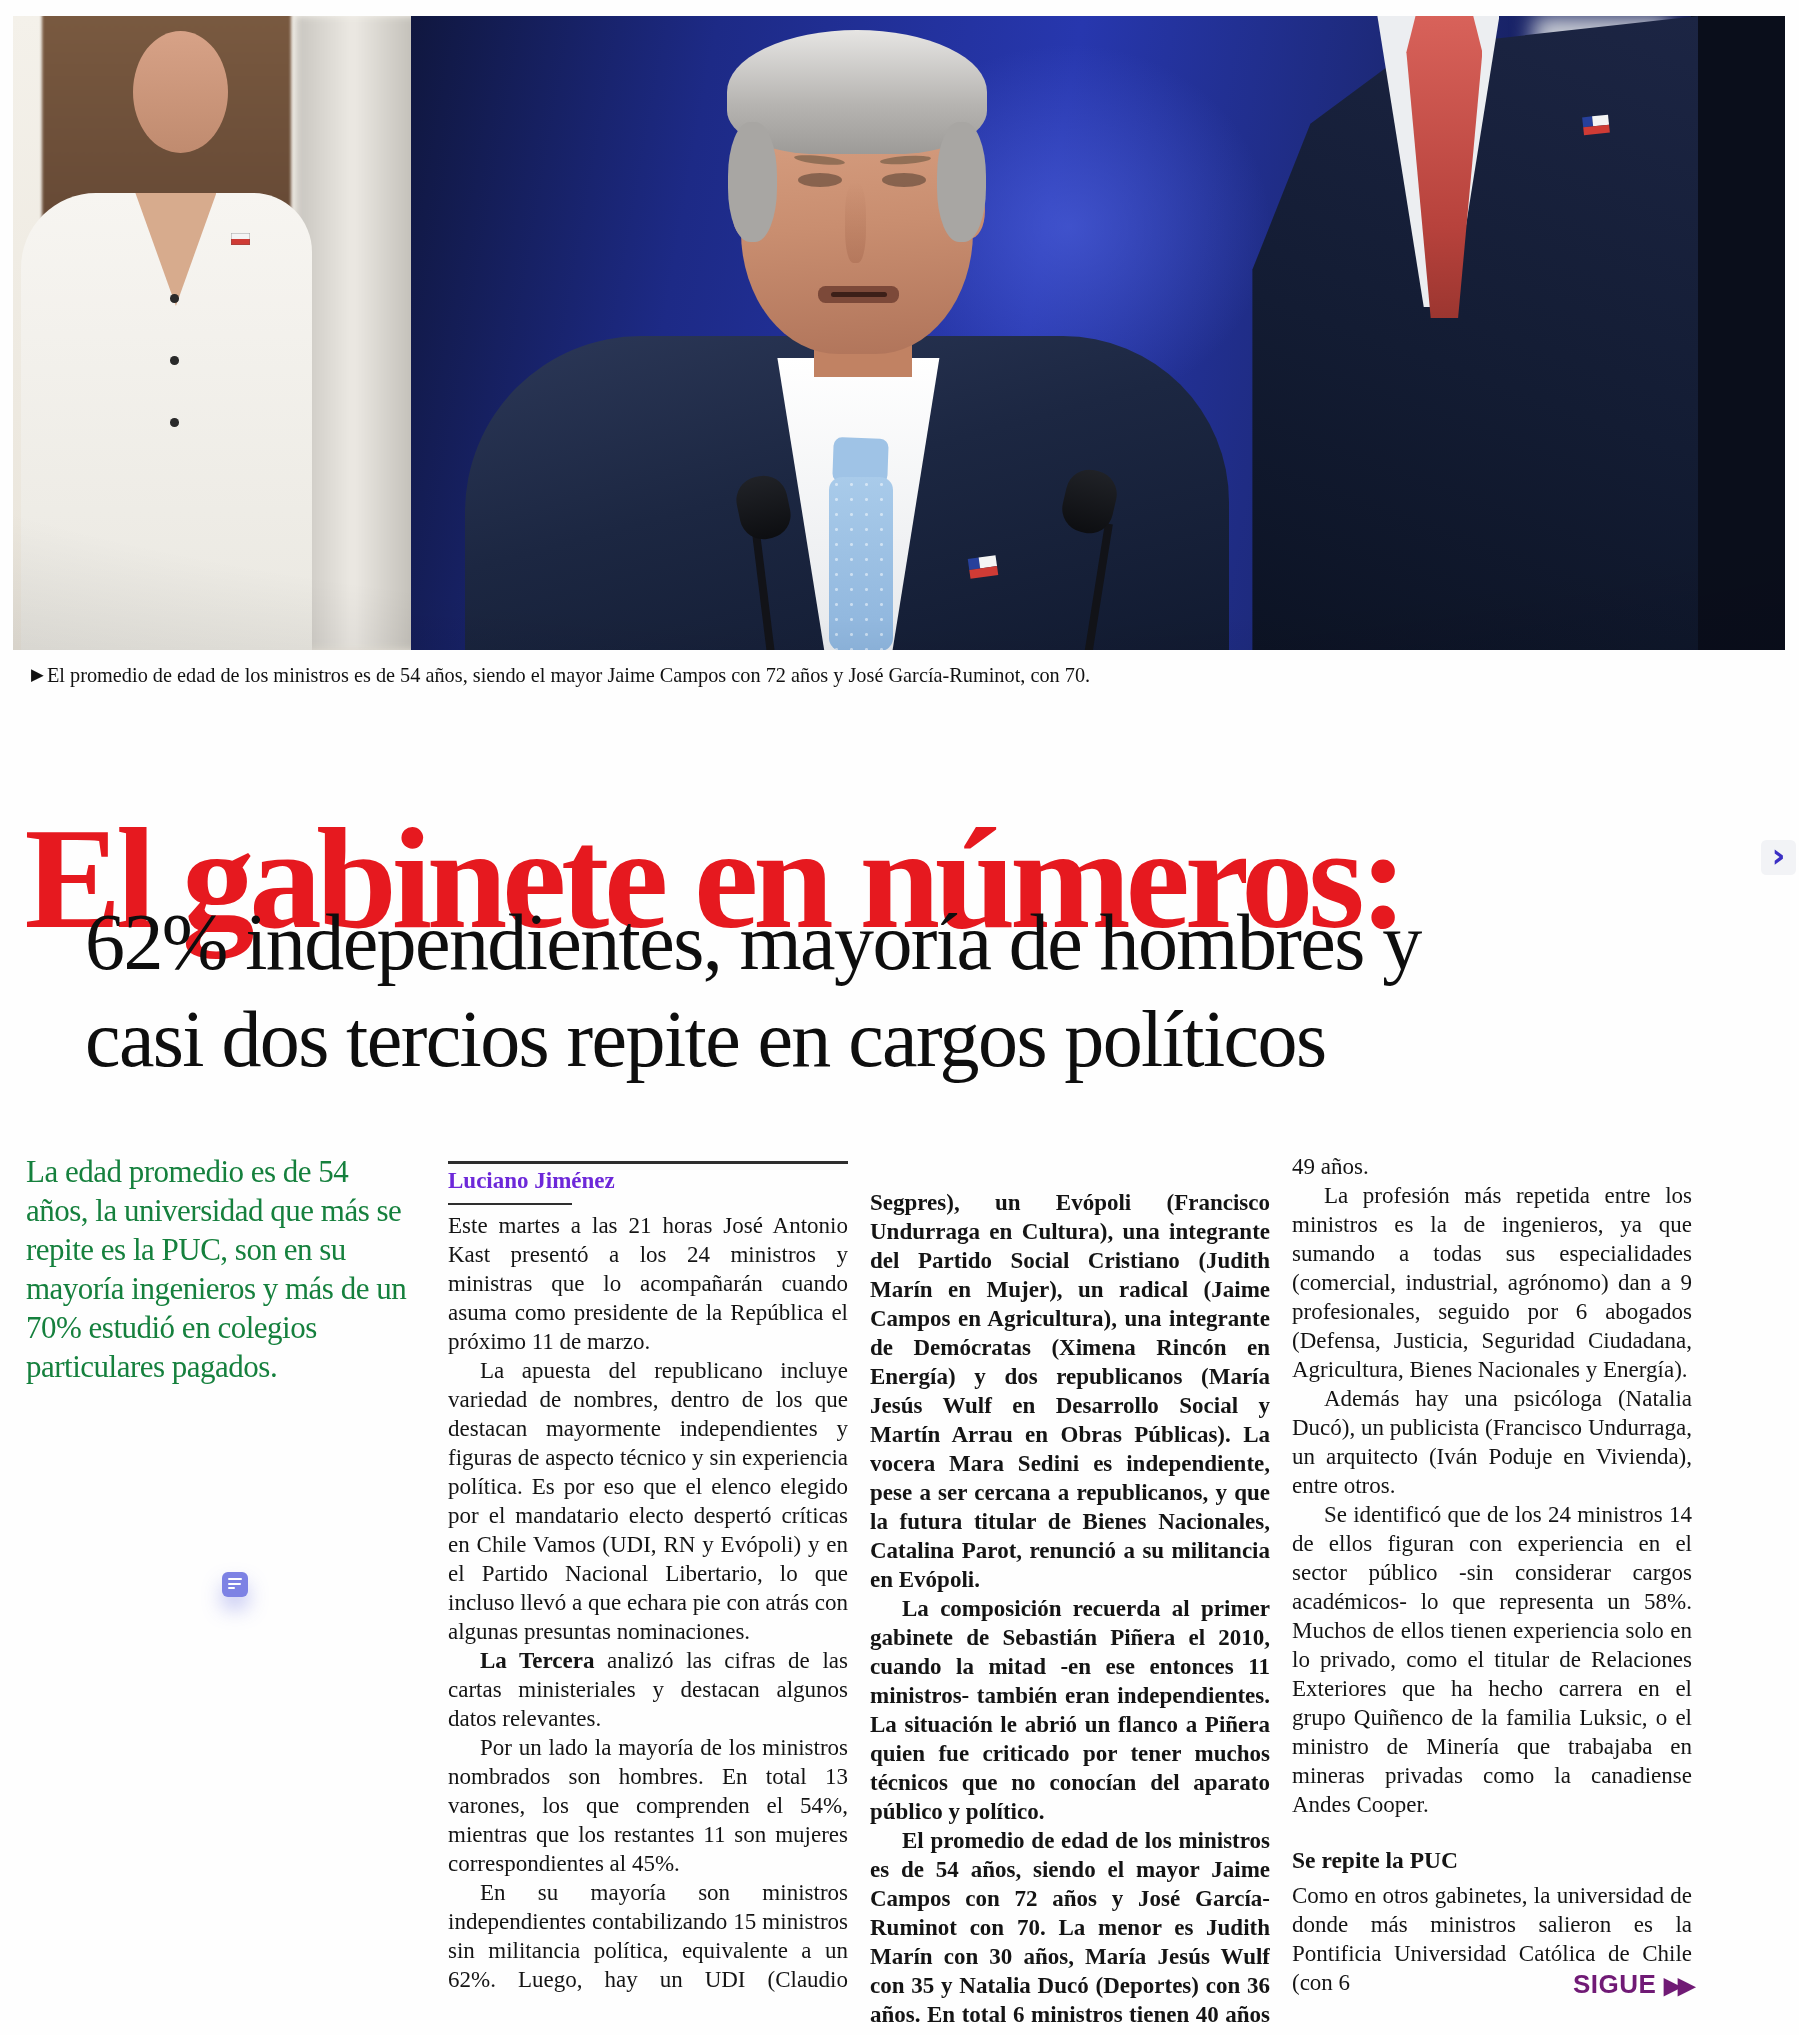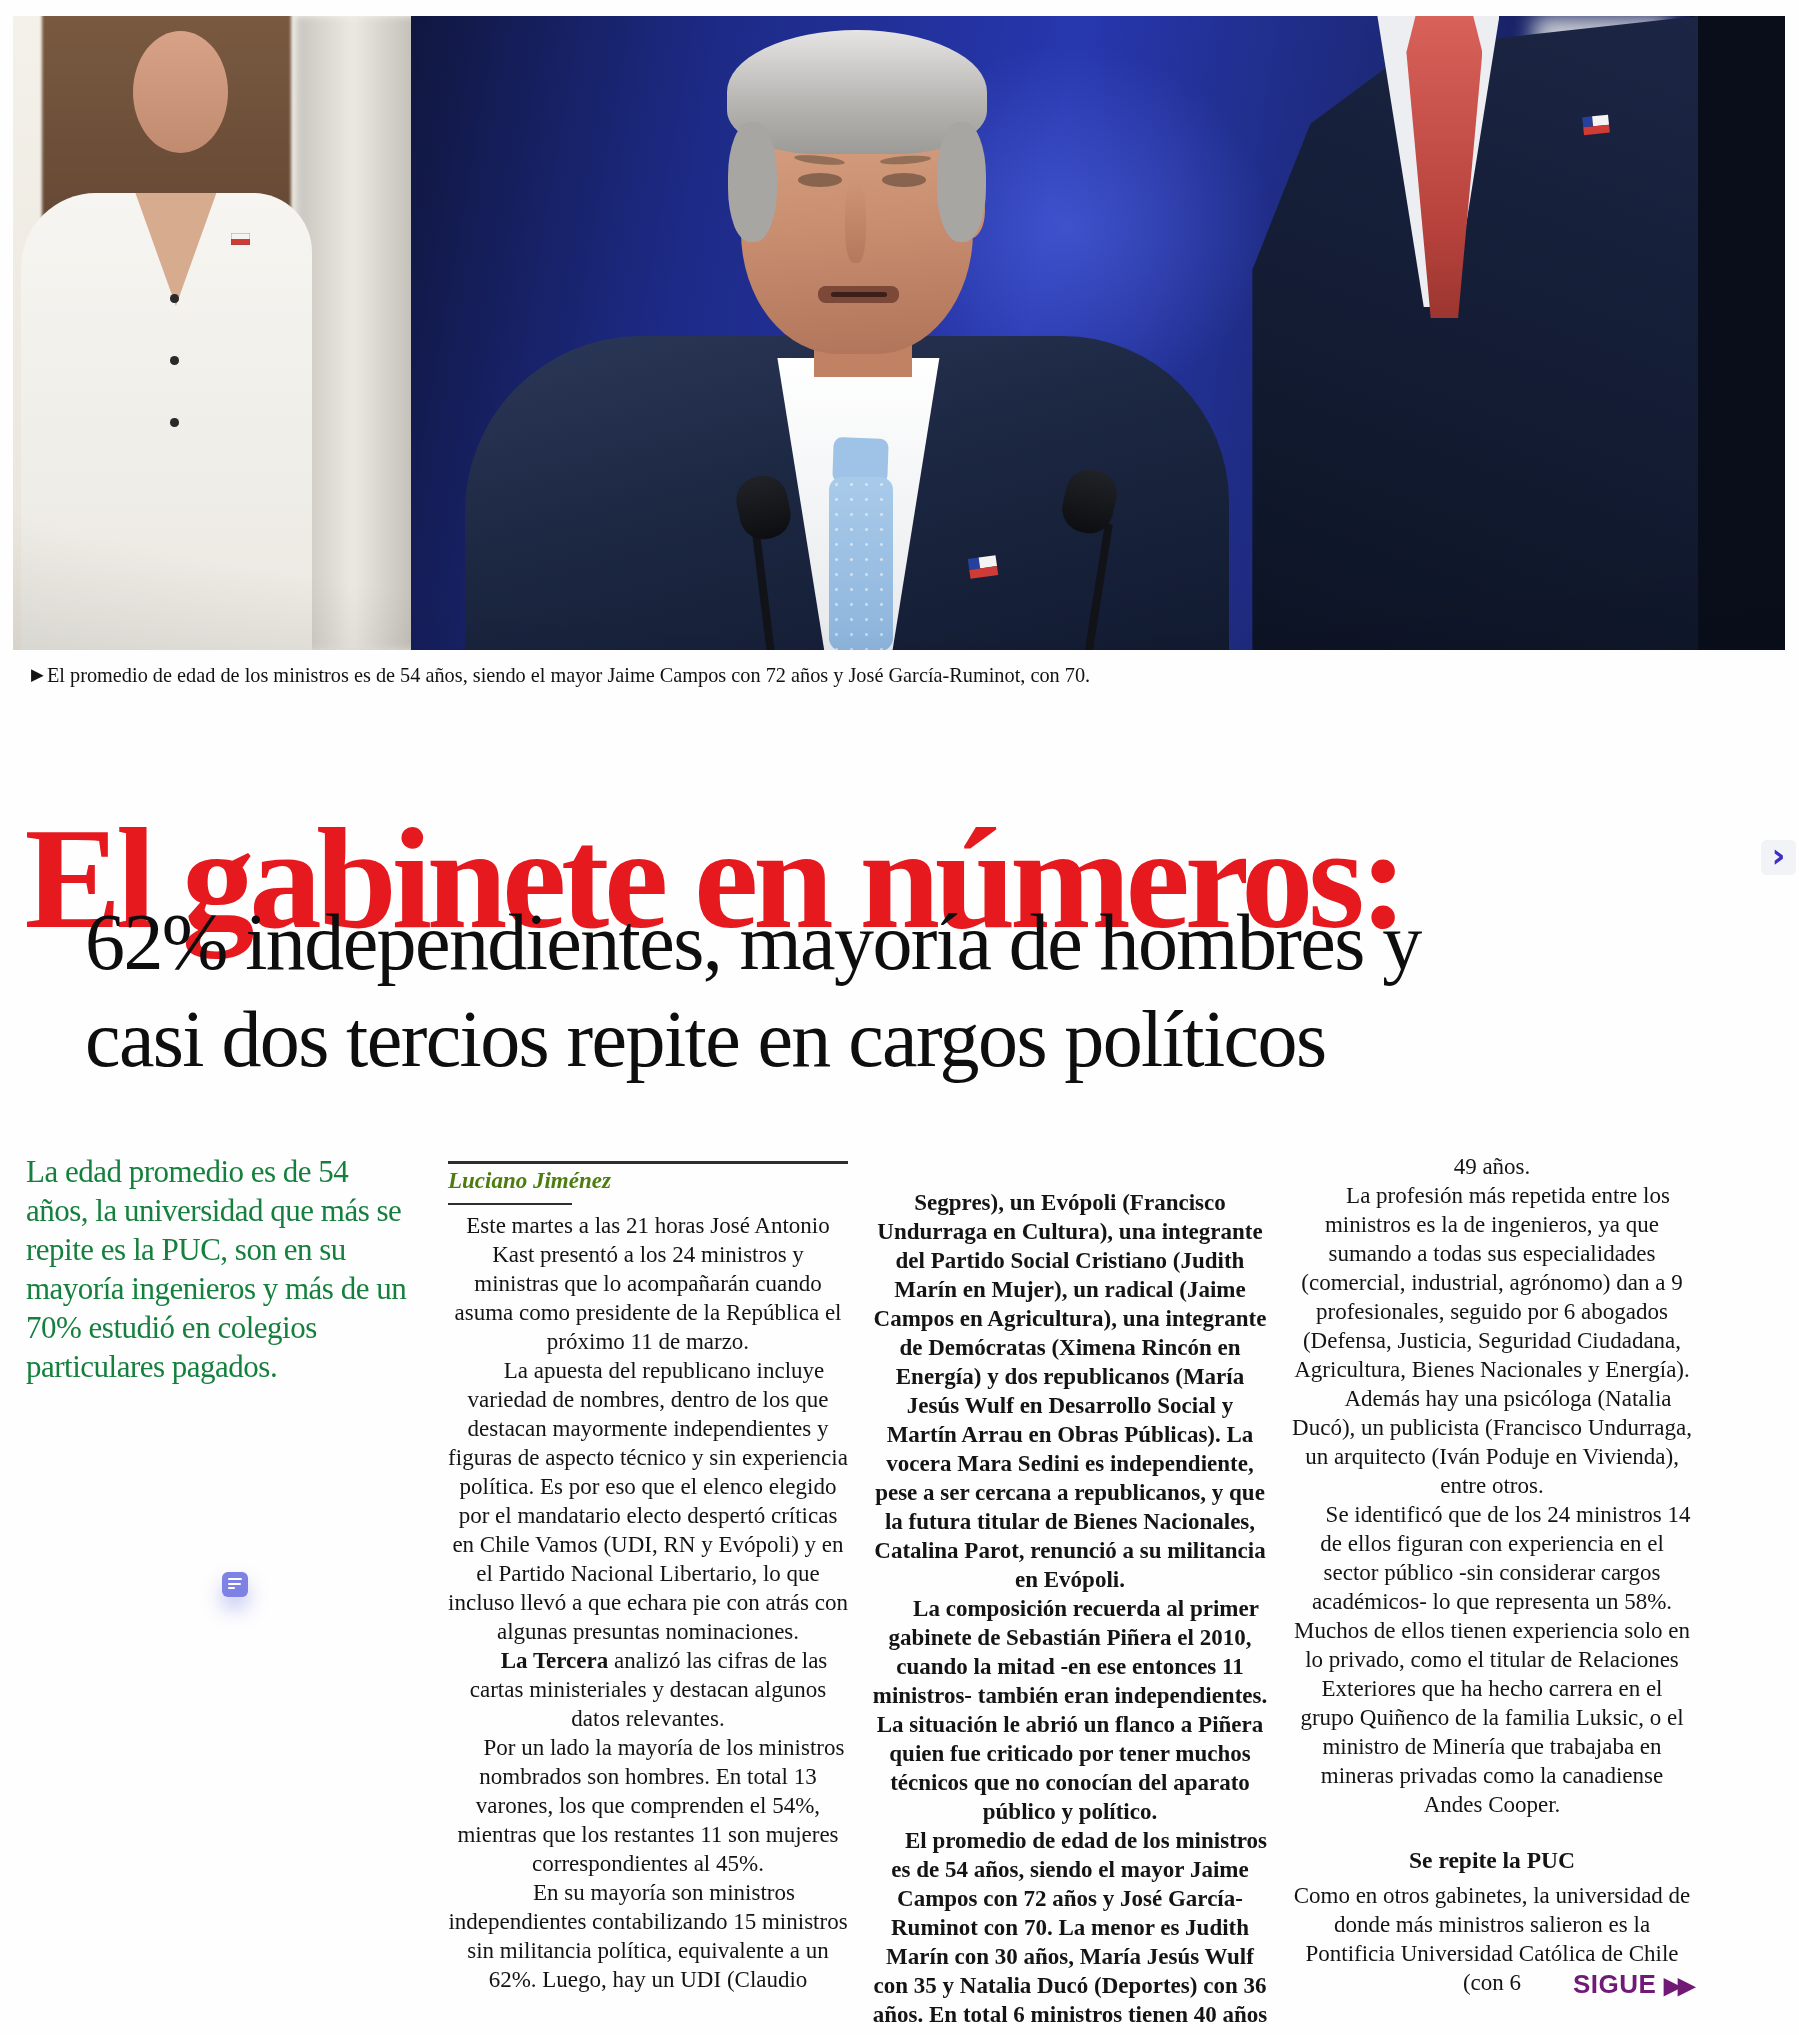"Luciano Jiménez" .byline { color: #4d7c0f -> #6d28d9; font-style: italic -> none }
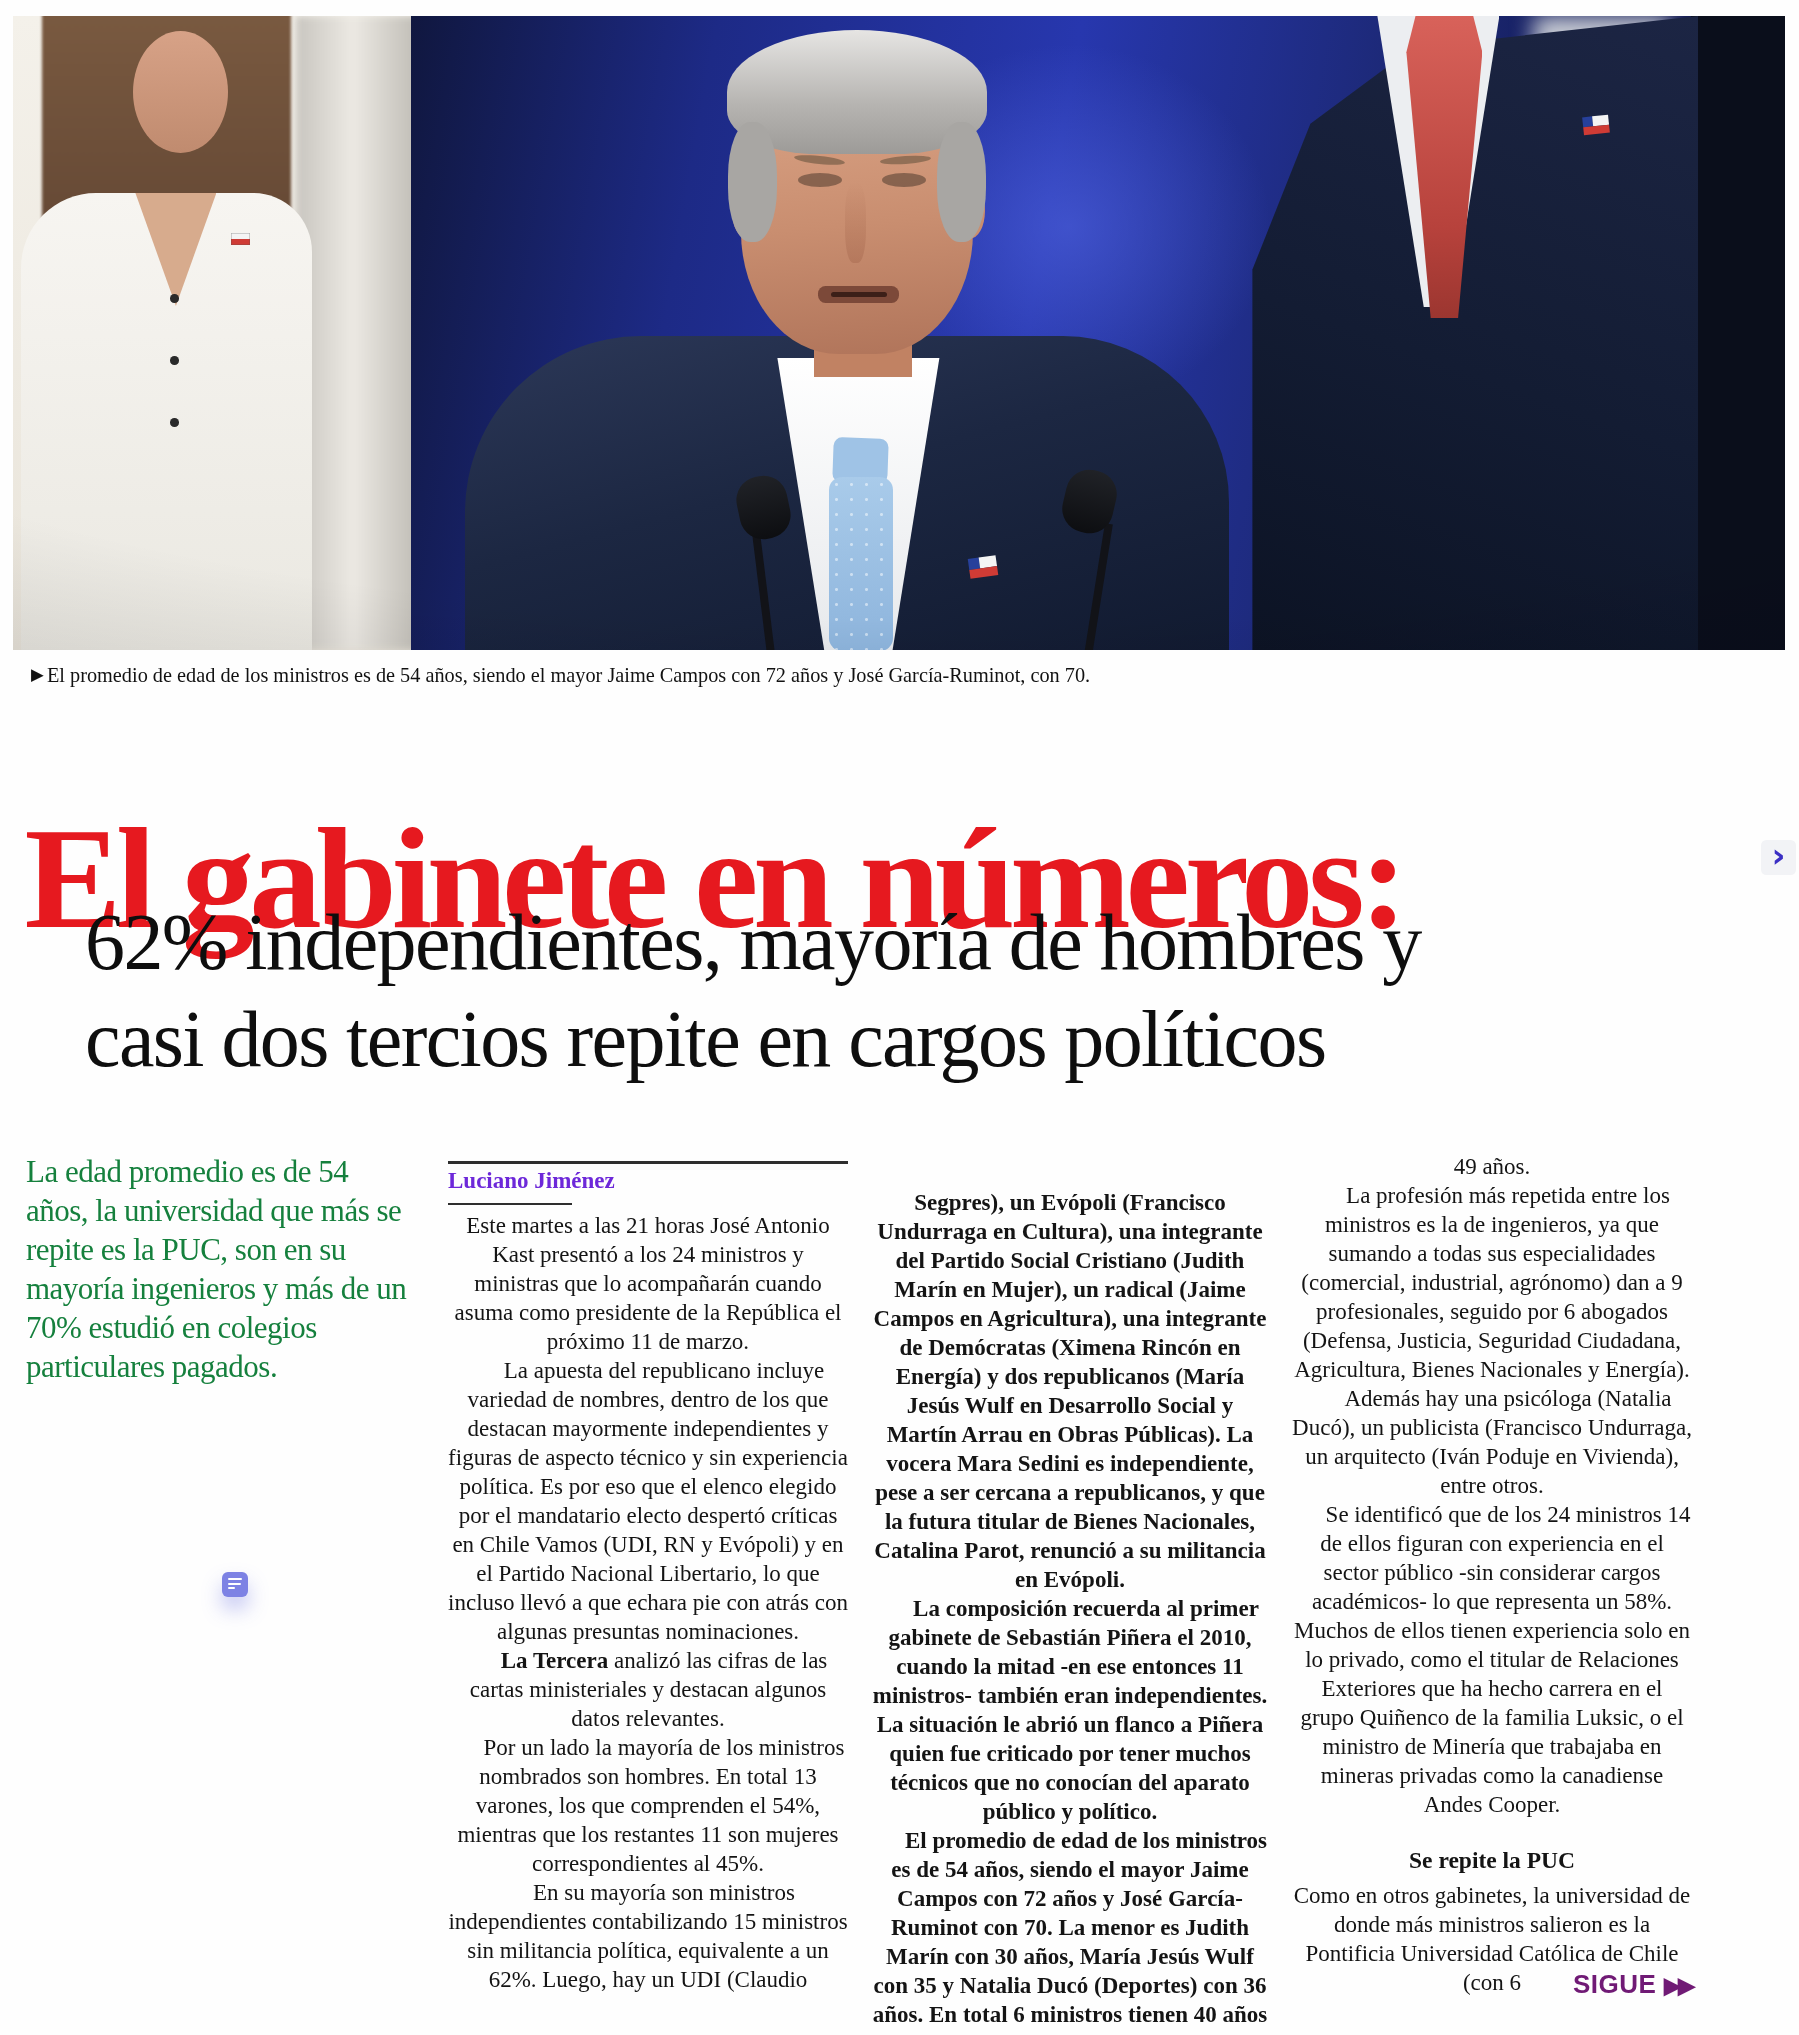"Se repite la PUC" .col p { text-align: center -> none }
